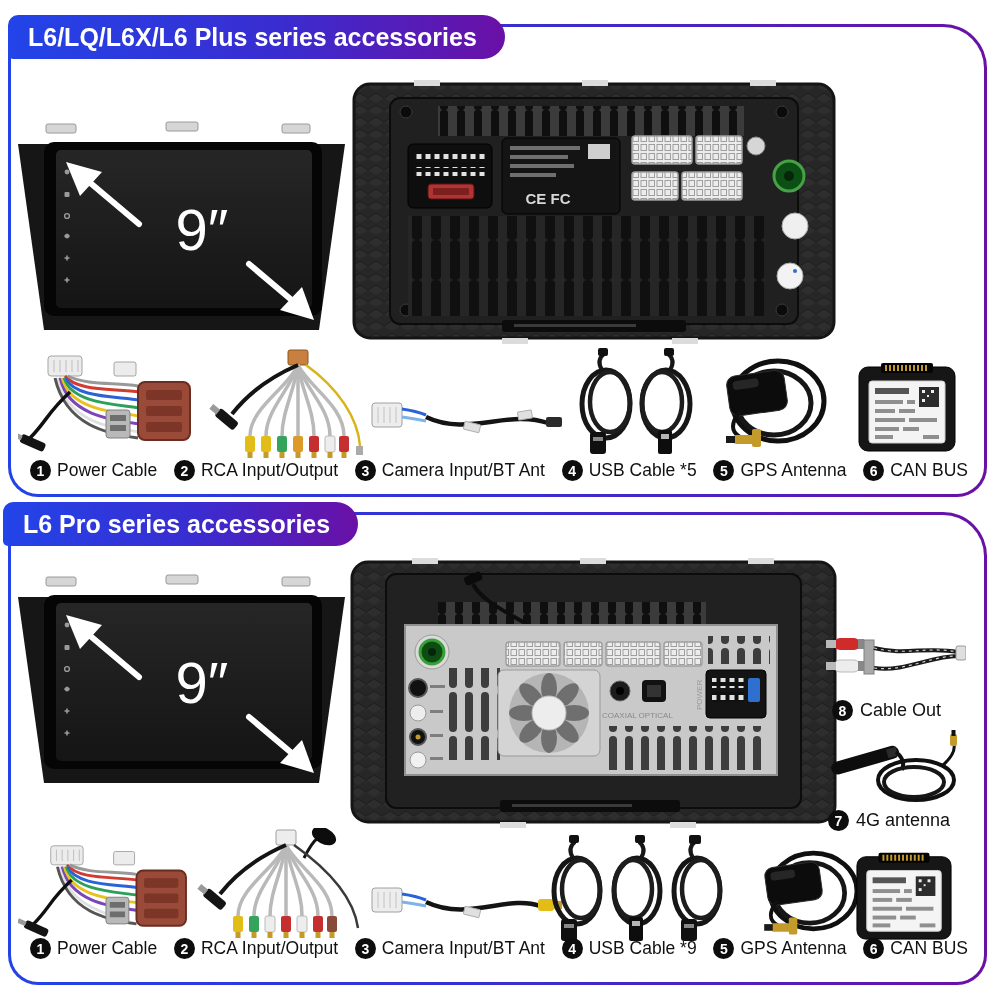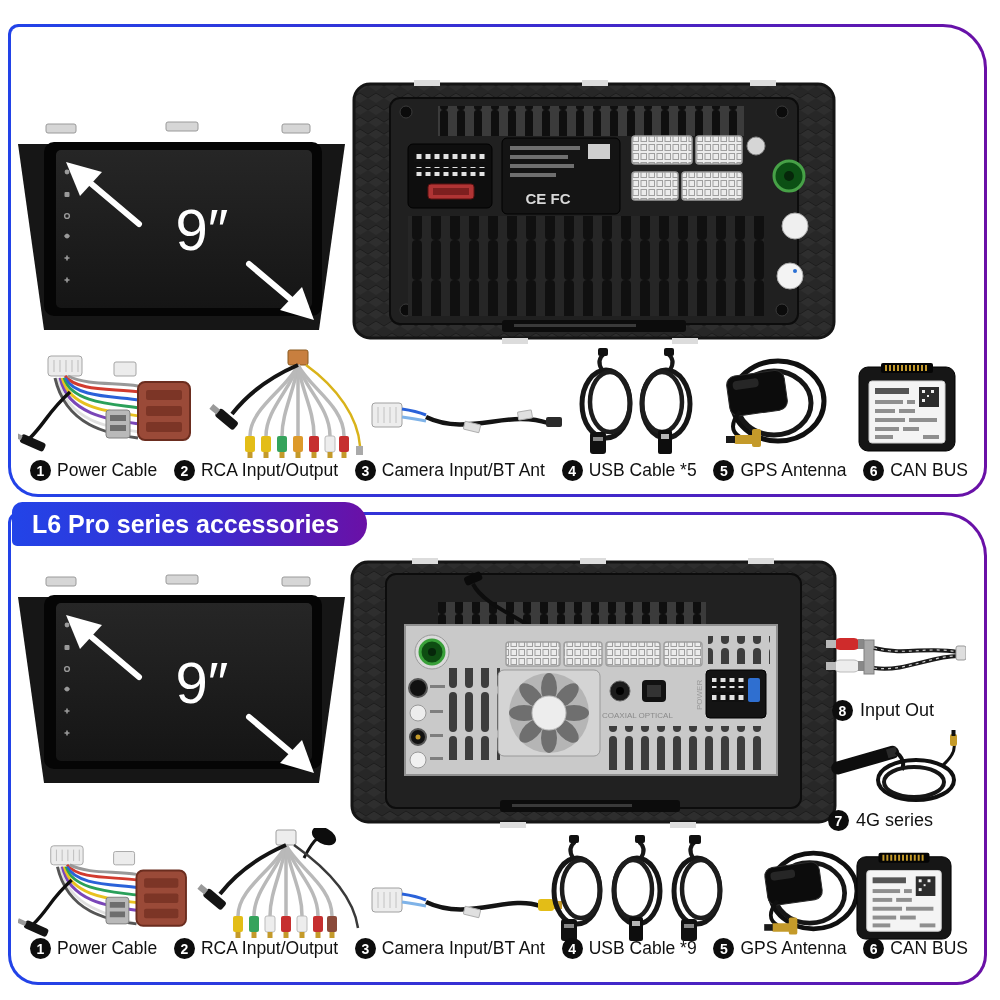"L6/LQ/L6X/L6 Plus series accessories" div.banner { html: none -> <div><span>L6/LQ/L6X/L6 Plus series accessories</span></div> }
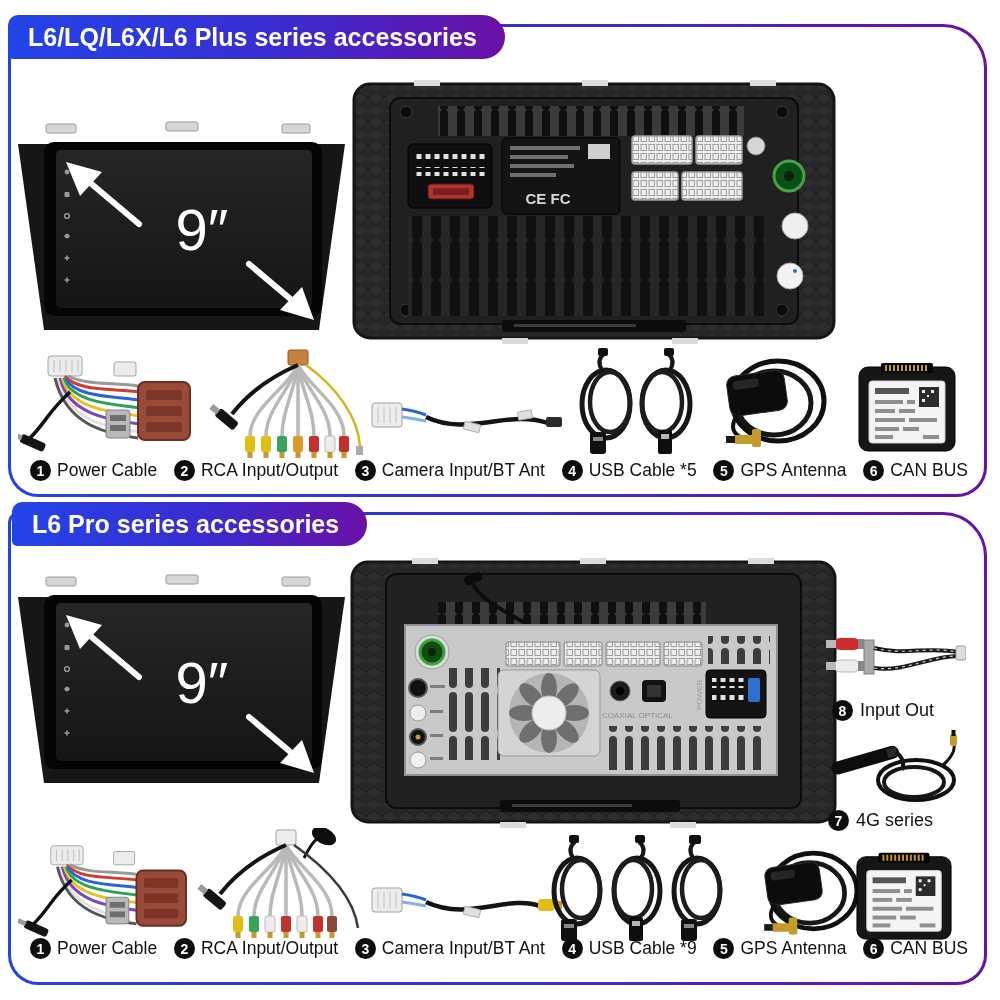"L6 Pro series accessories" #banner2 { left: 12px -> 3px }
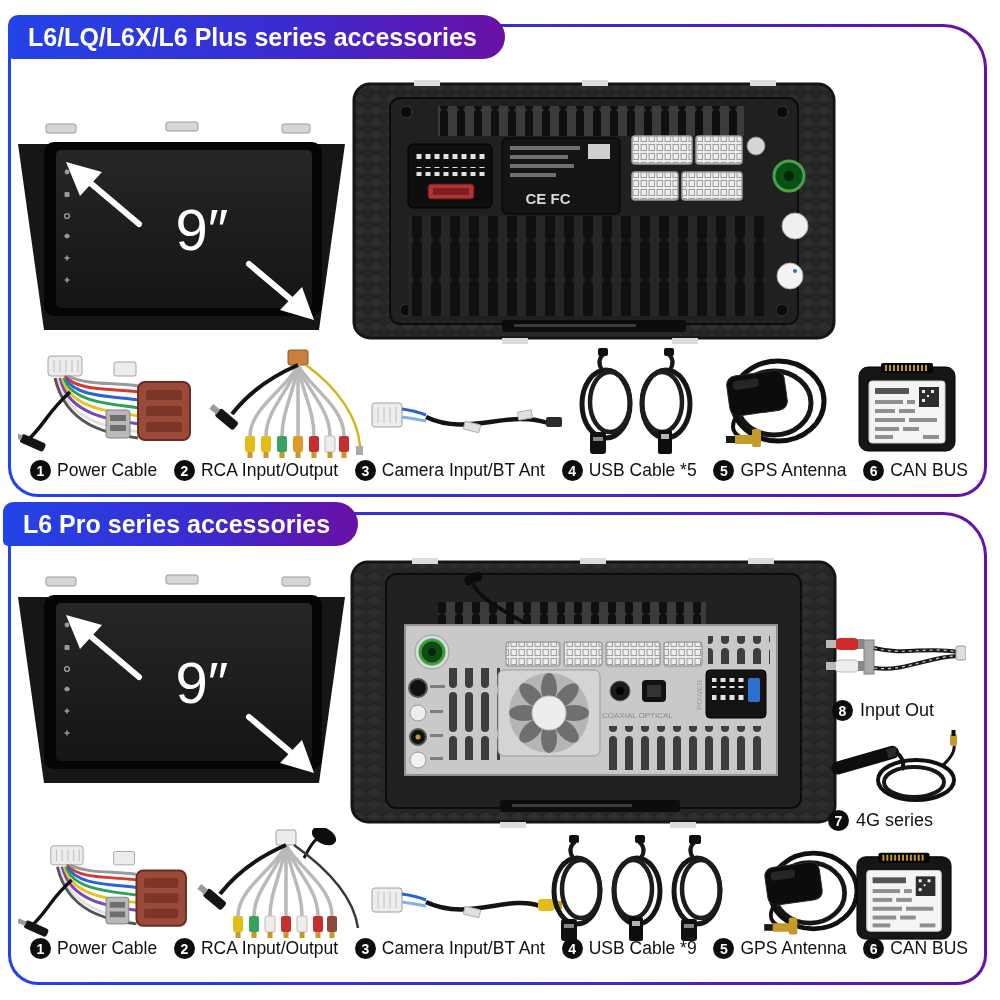"Input Out" span { text: Input -> Cable }
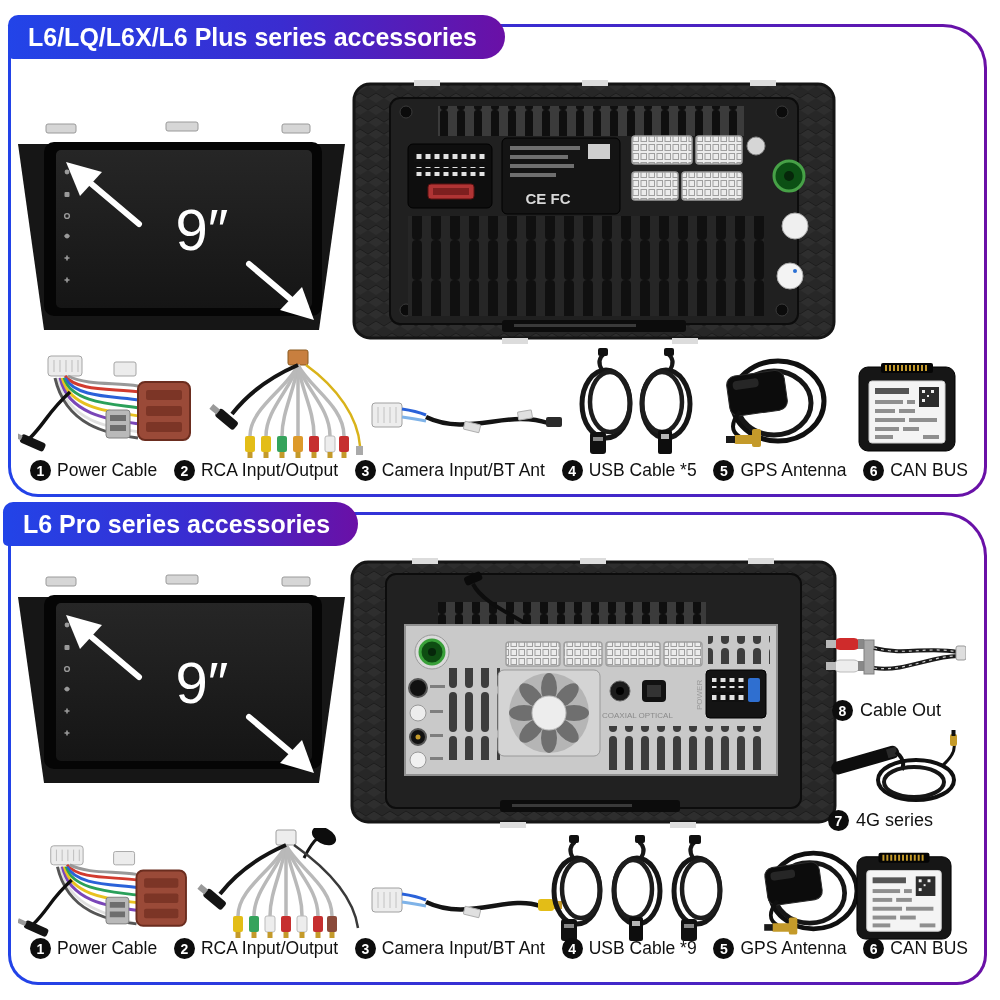"4G series" span { text: series -> antenna }
